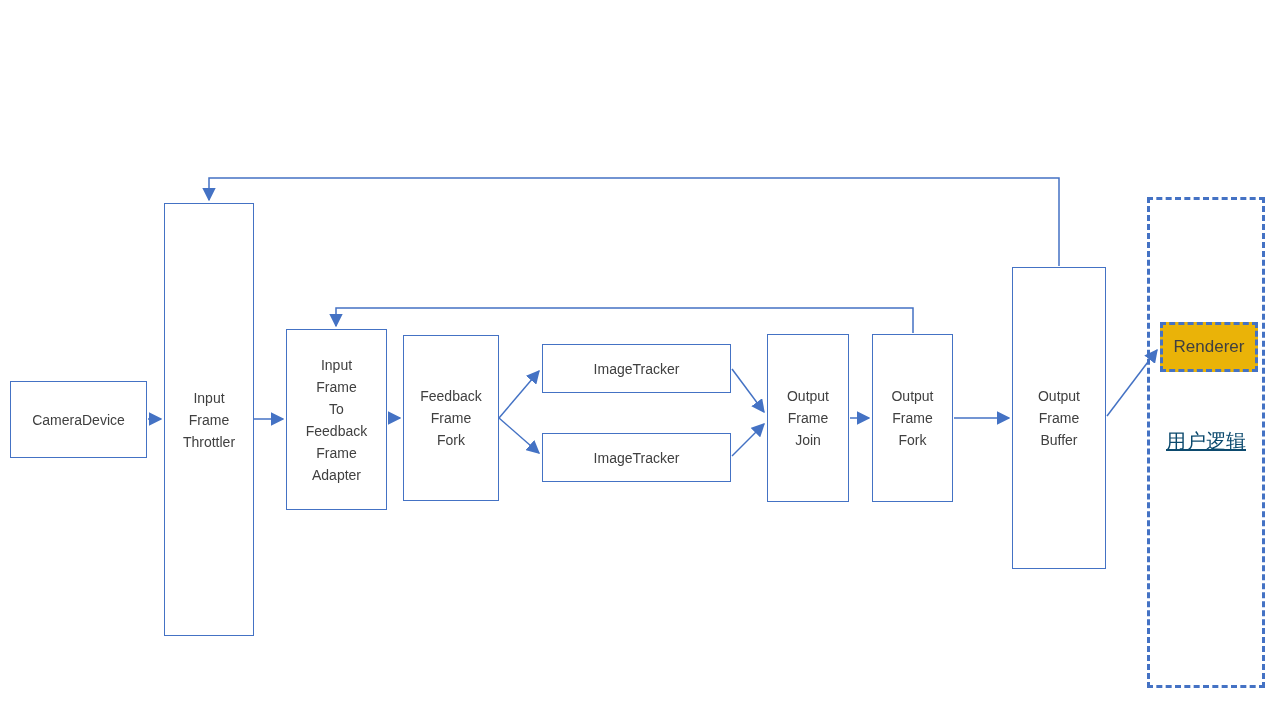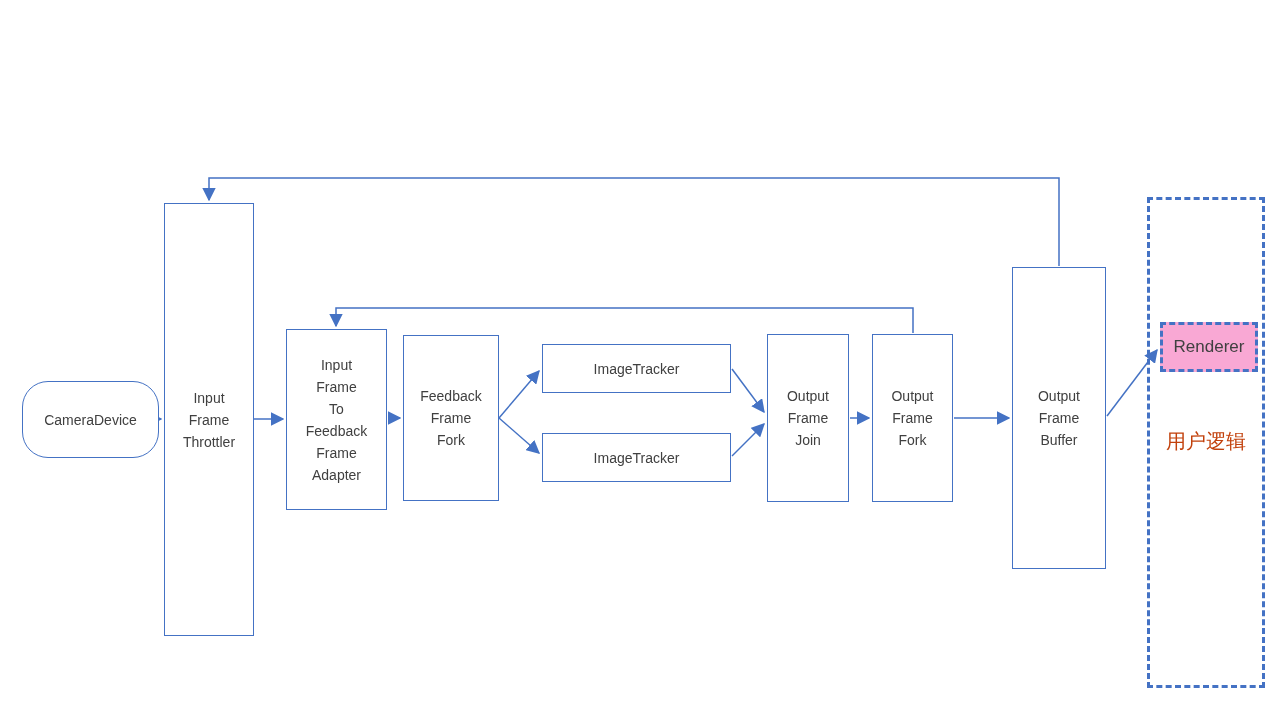"Renderer" .dashed-label { background: #f9a8d4 -> #eab308 }
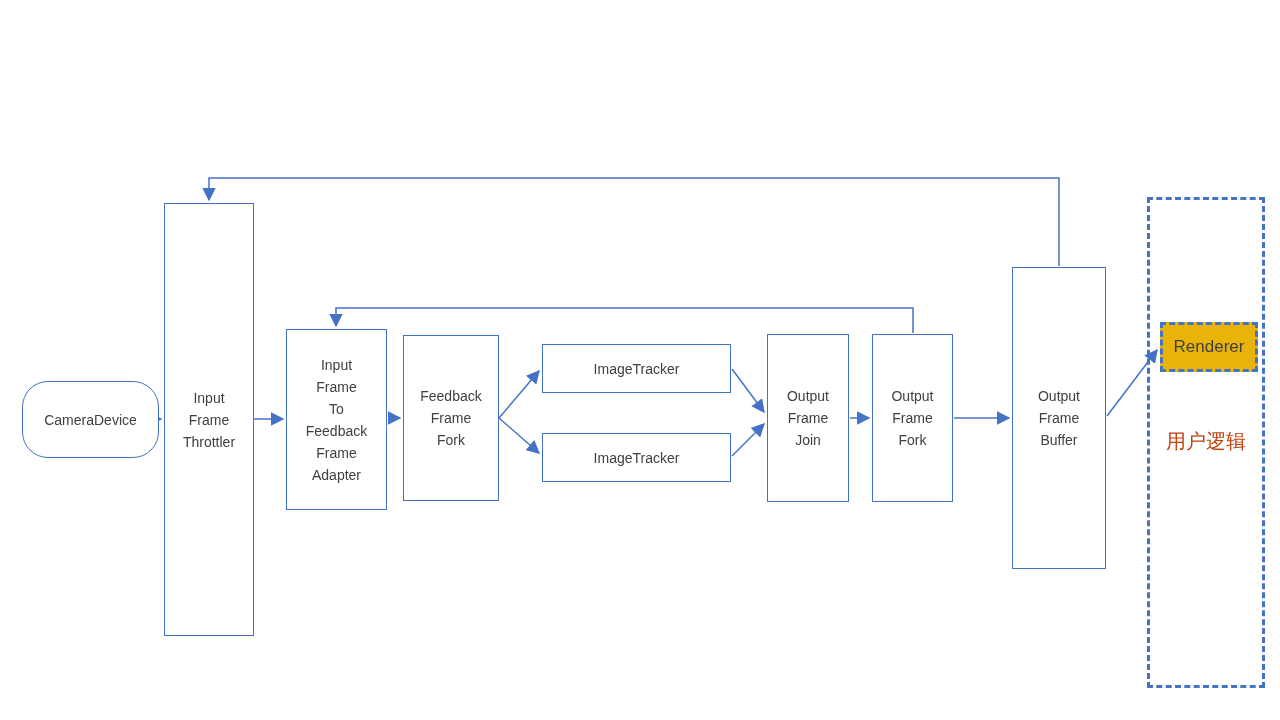"CameraDevice" #camera-device { border-radius: 26px -> none; left: 22px -> 10px }
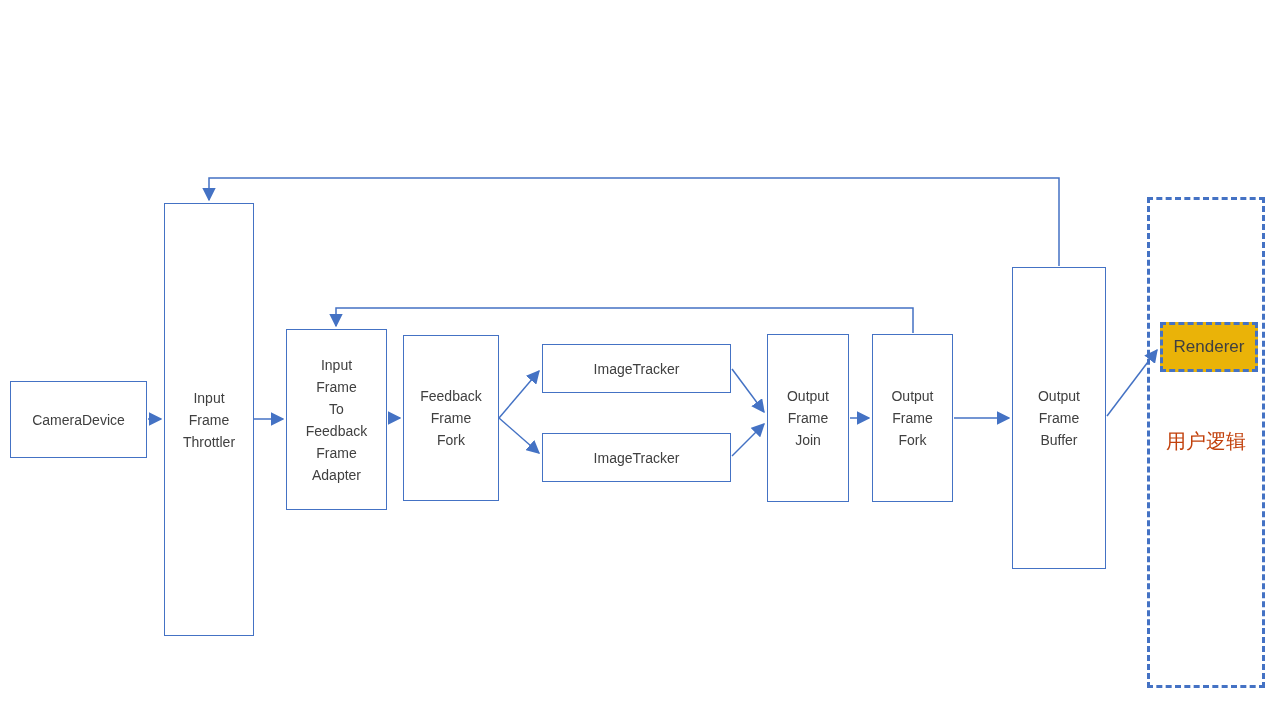"用户逻辑" .free-text { color: #c2410c -> #0c4a6e; text-decoration: none -> underline }
